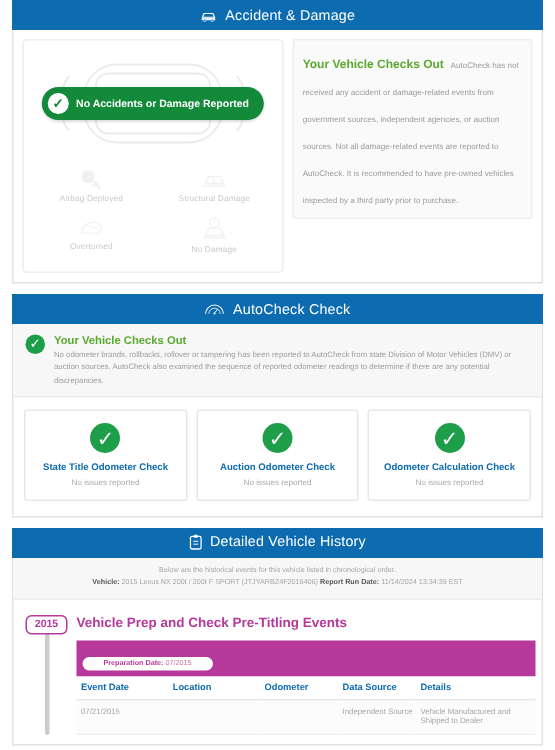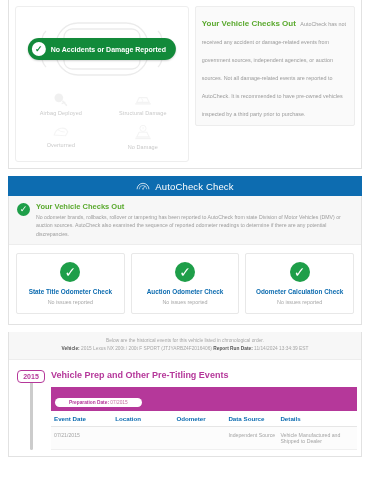"Accident & Damage" div.panel-header { html: none -> <div> <span> <svg> <path></path> <path></path> <circle></circle> <circle></circle> </svg> </span> <span>Accident &amp; Damage</span> </div> }
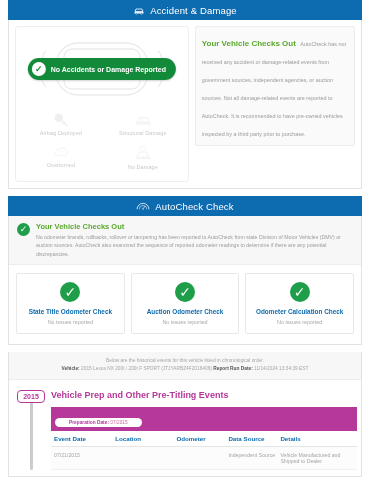"Detailed Vehicle History" div.panel-header { html: none -> <div> <span> <svg> <rect></rect> <rect></rect> <path></path> </svg> </span> <span>Detailed Vehicle History</span> </div> }
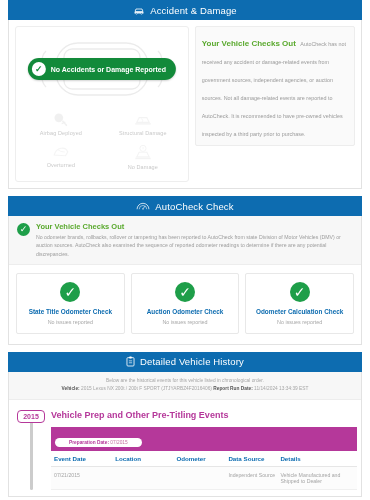"Vehicle Prep and Other Pre-Titling" div.history-title { text: Other -> Check }
